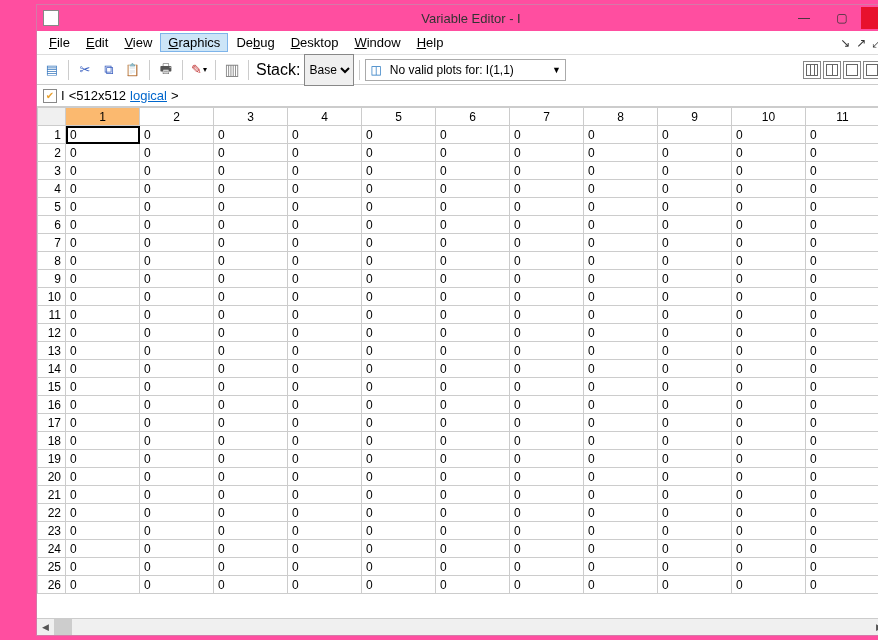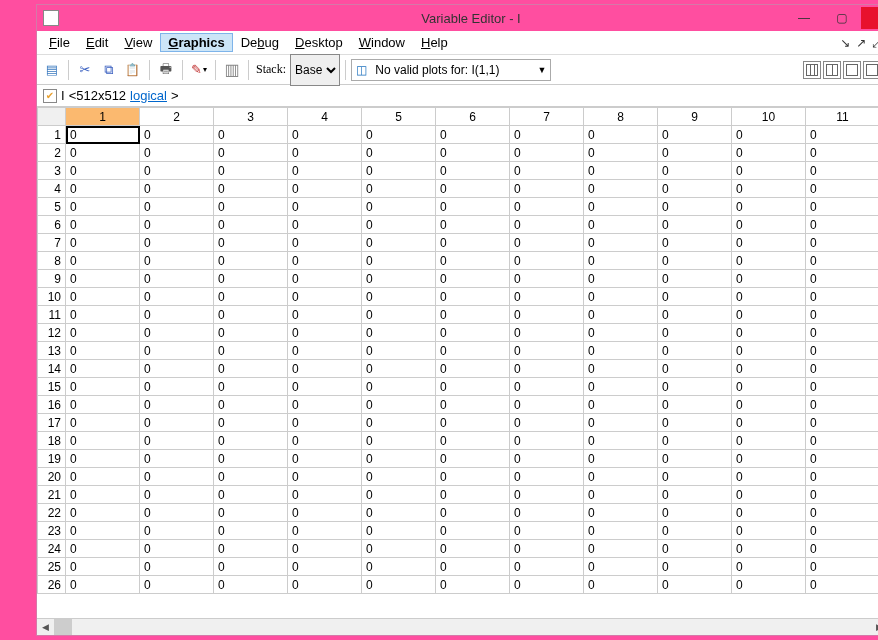"Graphics" .menu-item.active { font-weight: bold -> none }
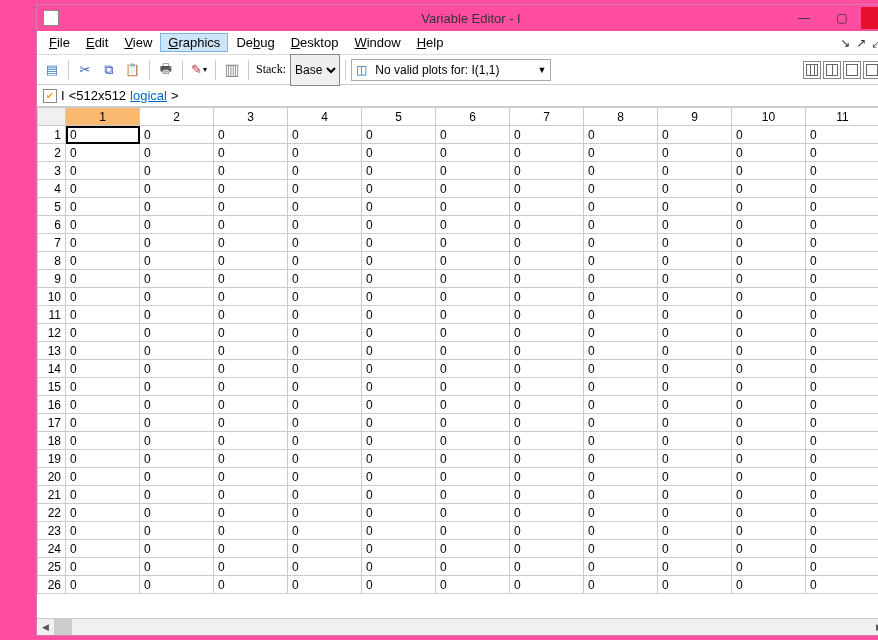"Stack:" .tb-label { font-family: Liberation Serif, serif -> none; font-size: 12px -> 16px }
